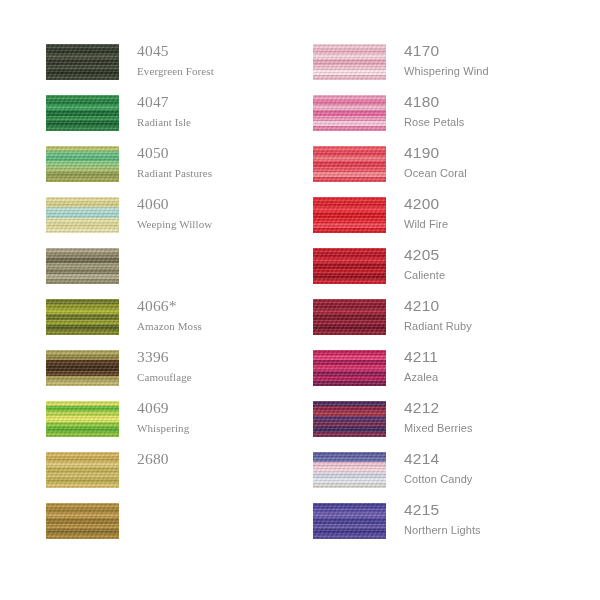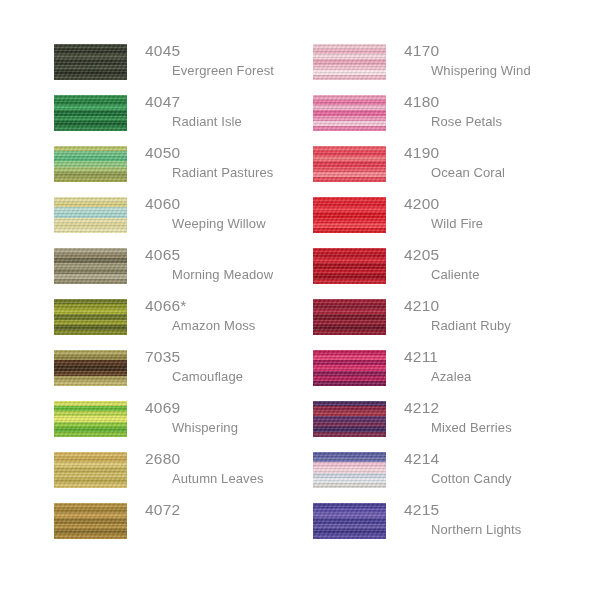"4045" .column.left { font-family: none -> Liberation Serif, serif; left: 54px -> 46px }
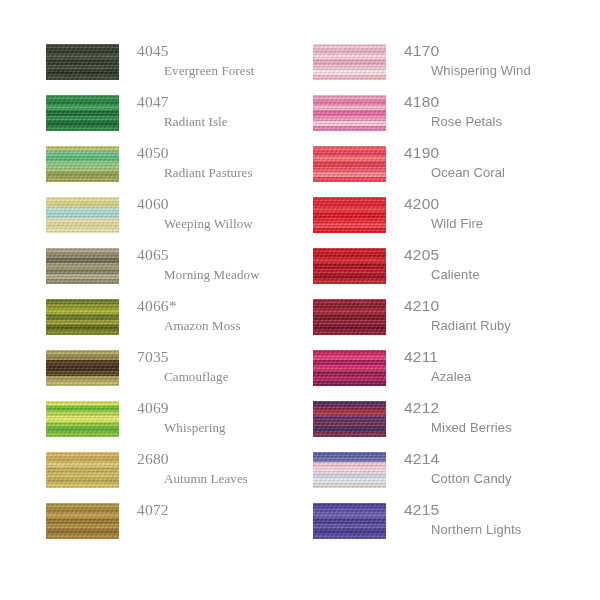"Evergreen Forest" .name { font-size: 13px -> 11px; margin-left: 27px -> none }
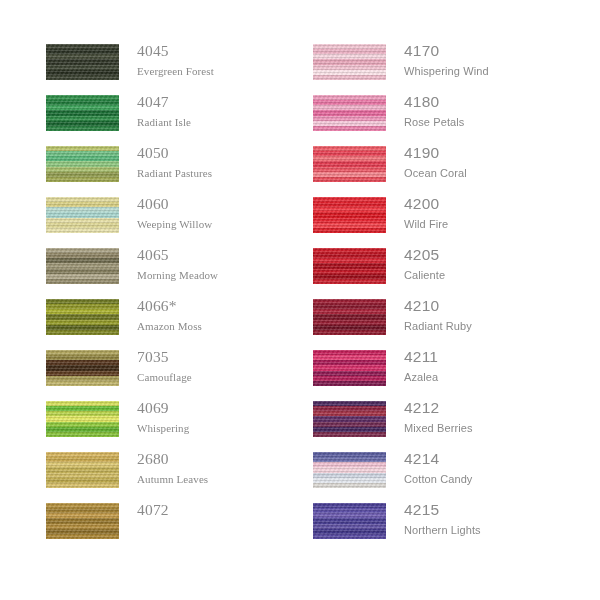"4065" div.labels { html: <div> <span>4065</span> <span>Morning Meadow</span> </div> -> none }
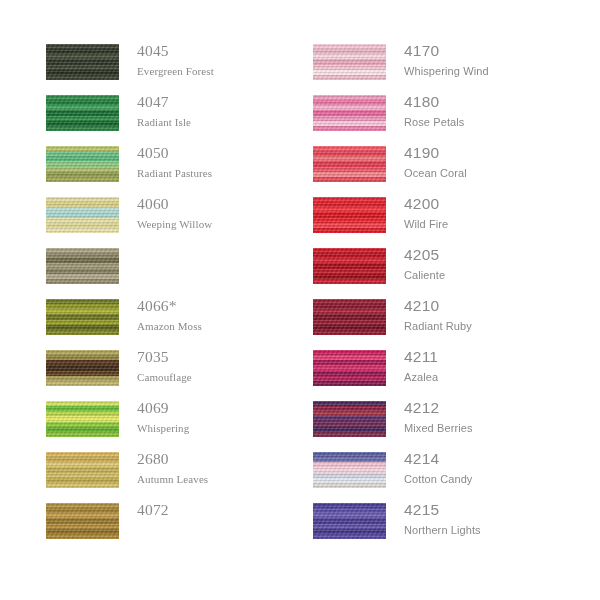"7035" span.code { text: 7035 -> 3396 }
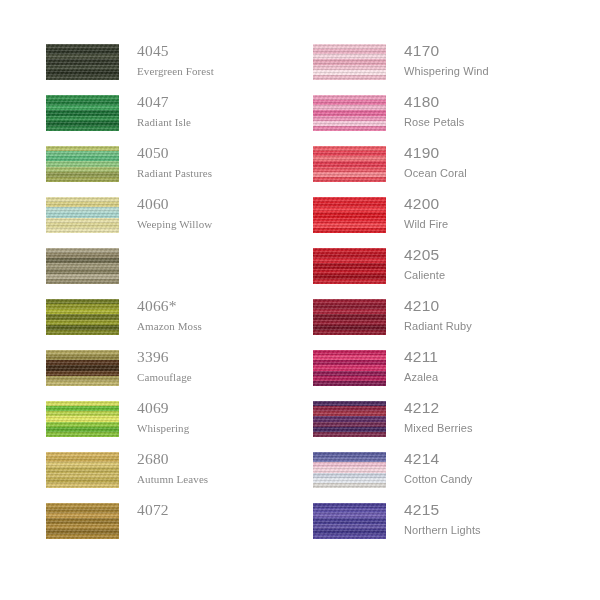"Autumn Leaves" span.name { html: <span>Autumn Leaves</span> -> none }
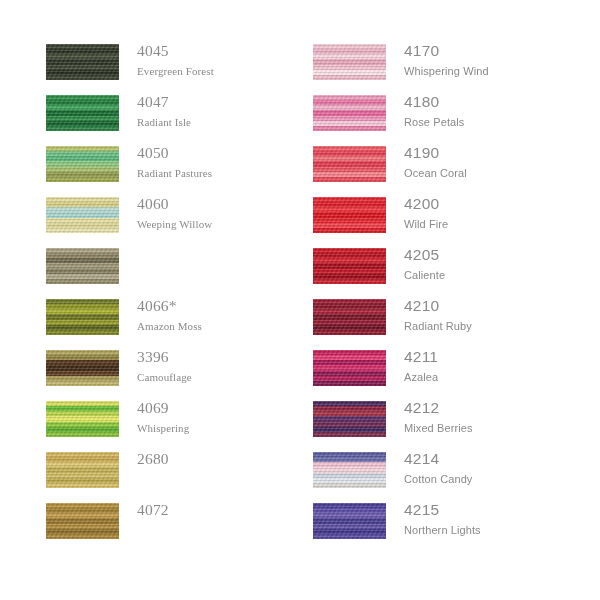"4072" span.code { html: <span>4072</span> -> none }
